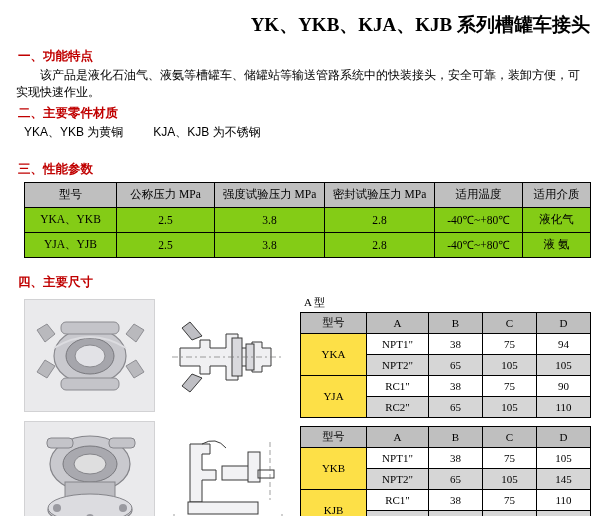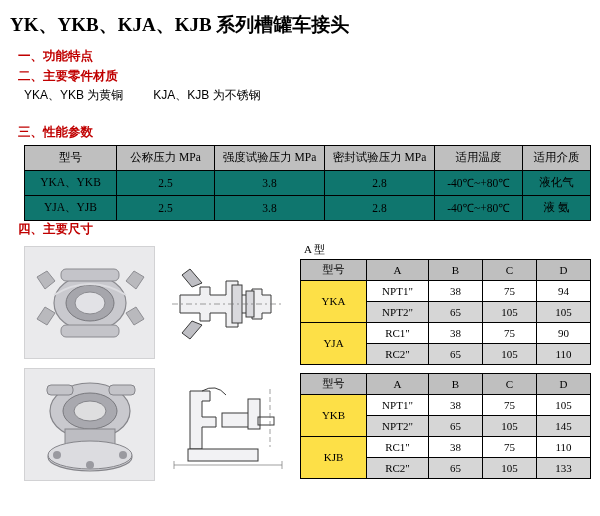"YK、YKB、KJA、KJB 系列槽罐车接头" .title { text-align: left -> right }
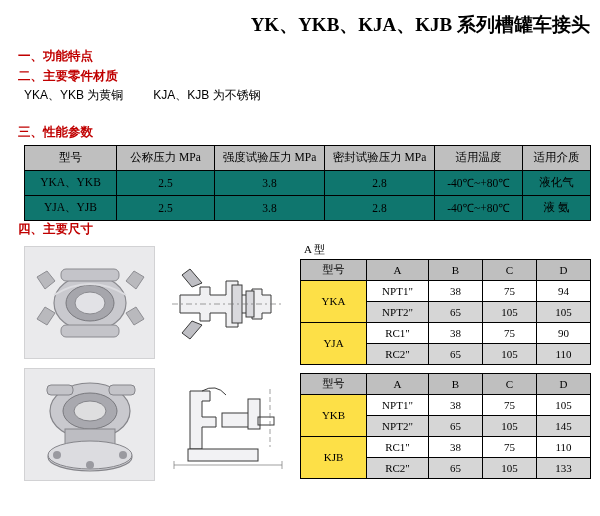"该产品是液化石油气、液氨等槽罐车、储罐站等输送管路系统中的快装接头，安全可靠，装" div.para { html: none -> <div>该产品是液化石油气、液氨等槽罐车、储罐站等输送管路系统中的快装接头，安全可靠，装卸方便，可实现快速作业。</div> }
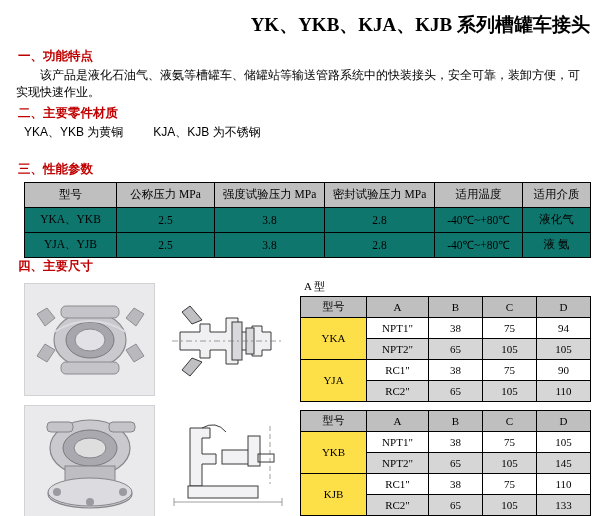"YKA、YKB" table.perf tbody td { background: #0f766e -> #84cc16 }
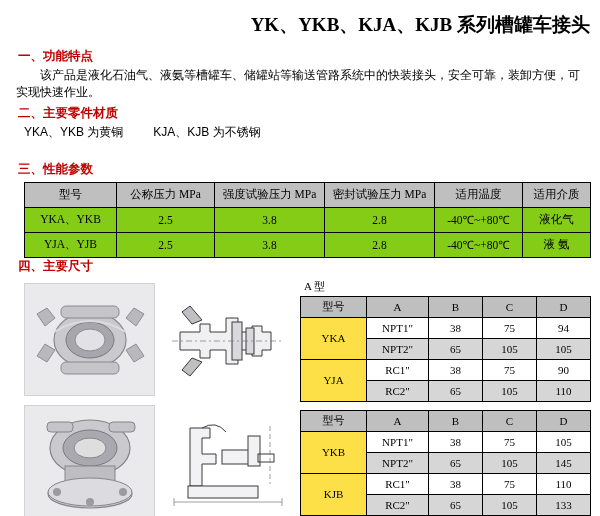"四、主要尺寸" div.sec-head { margin-top: 0 -> 16px }
